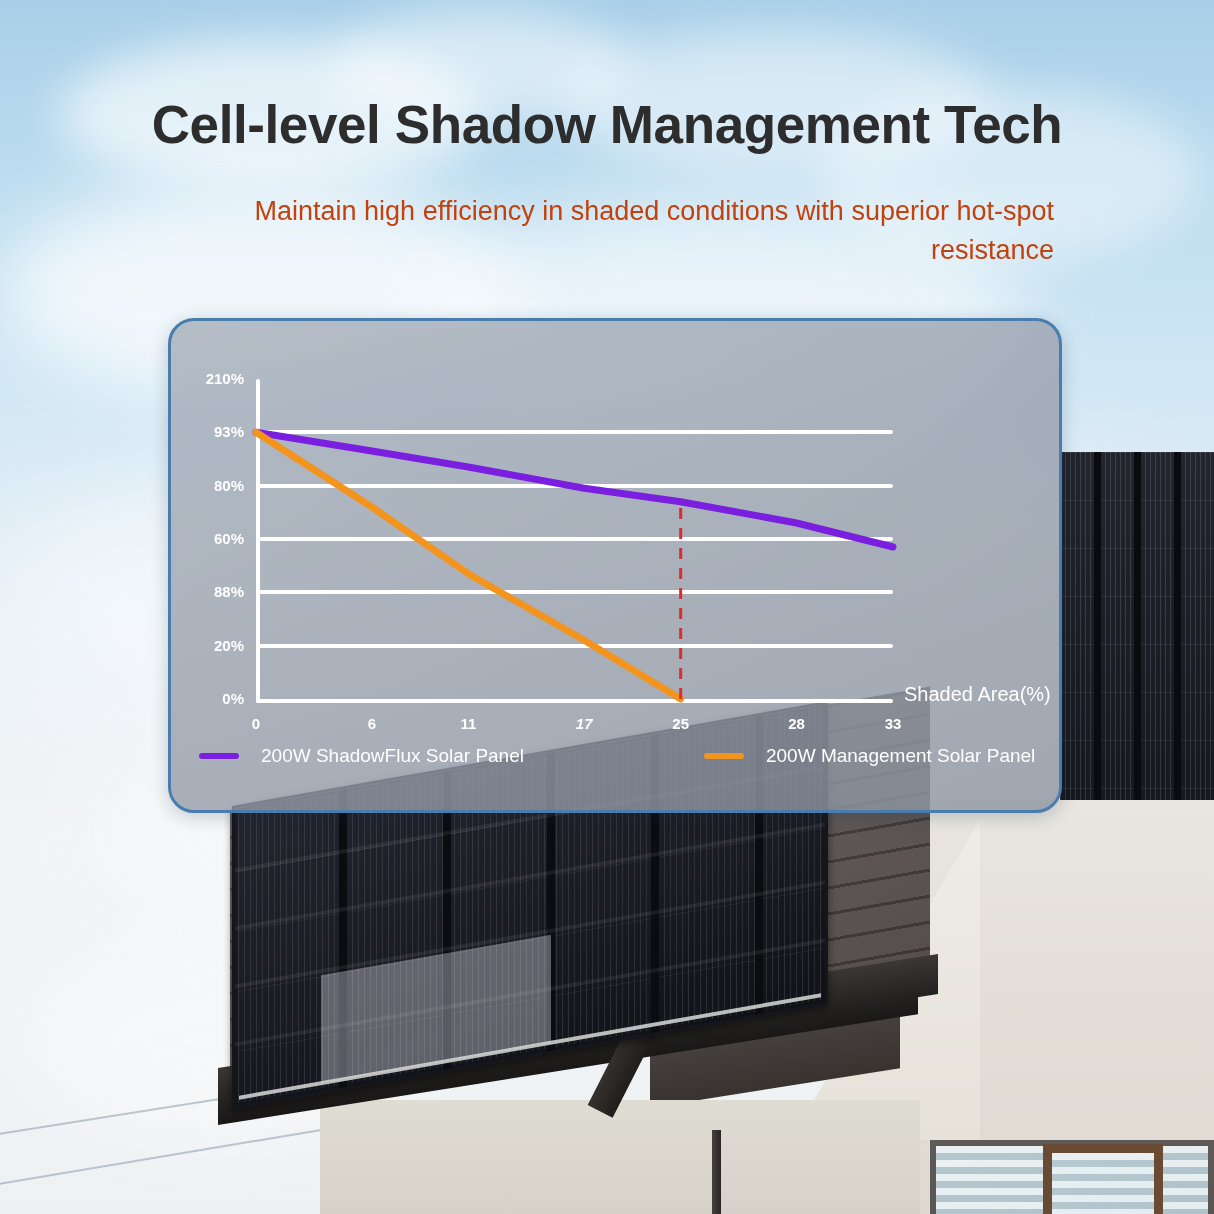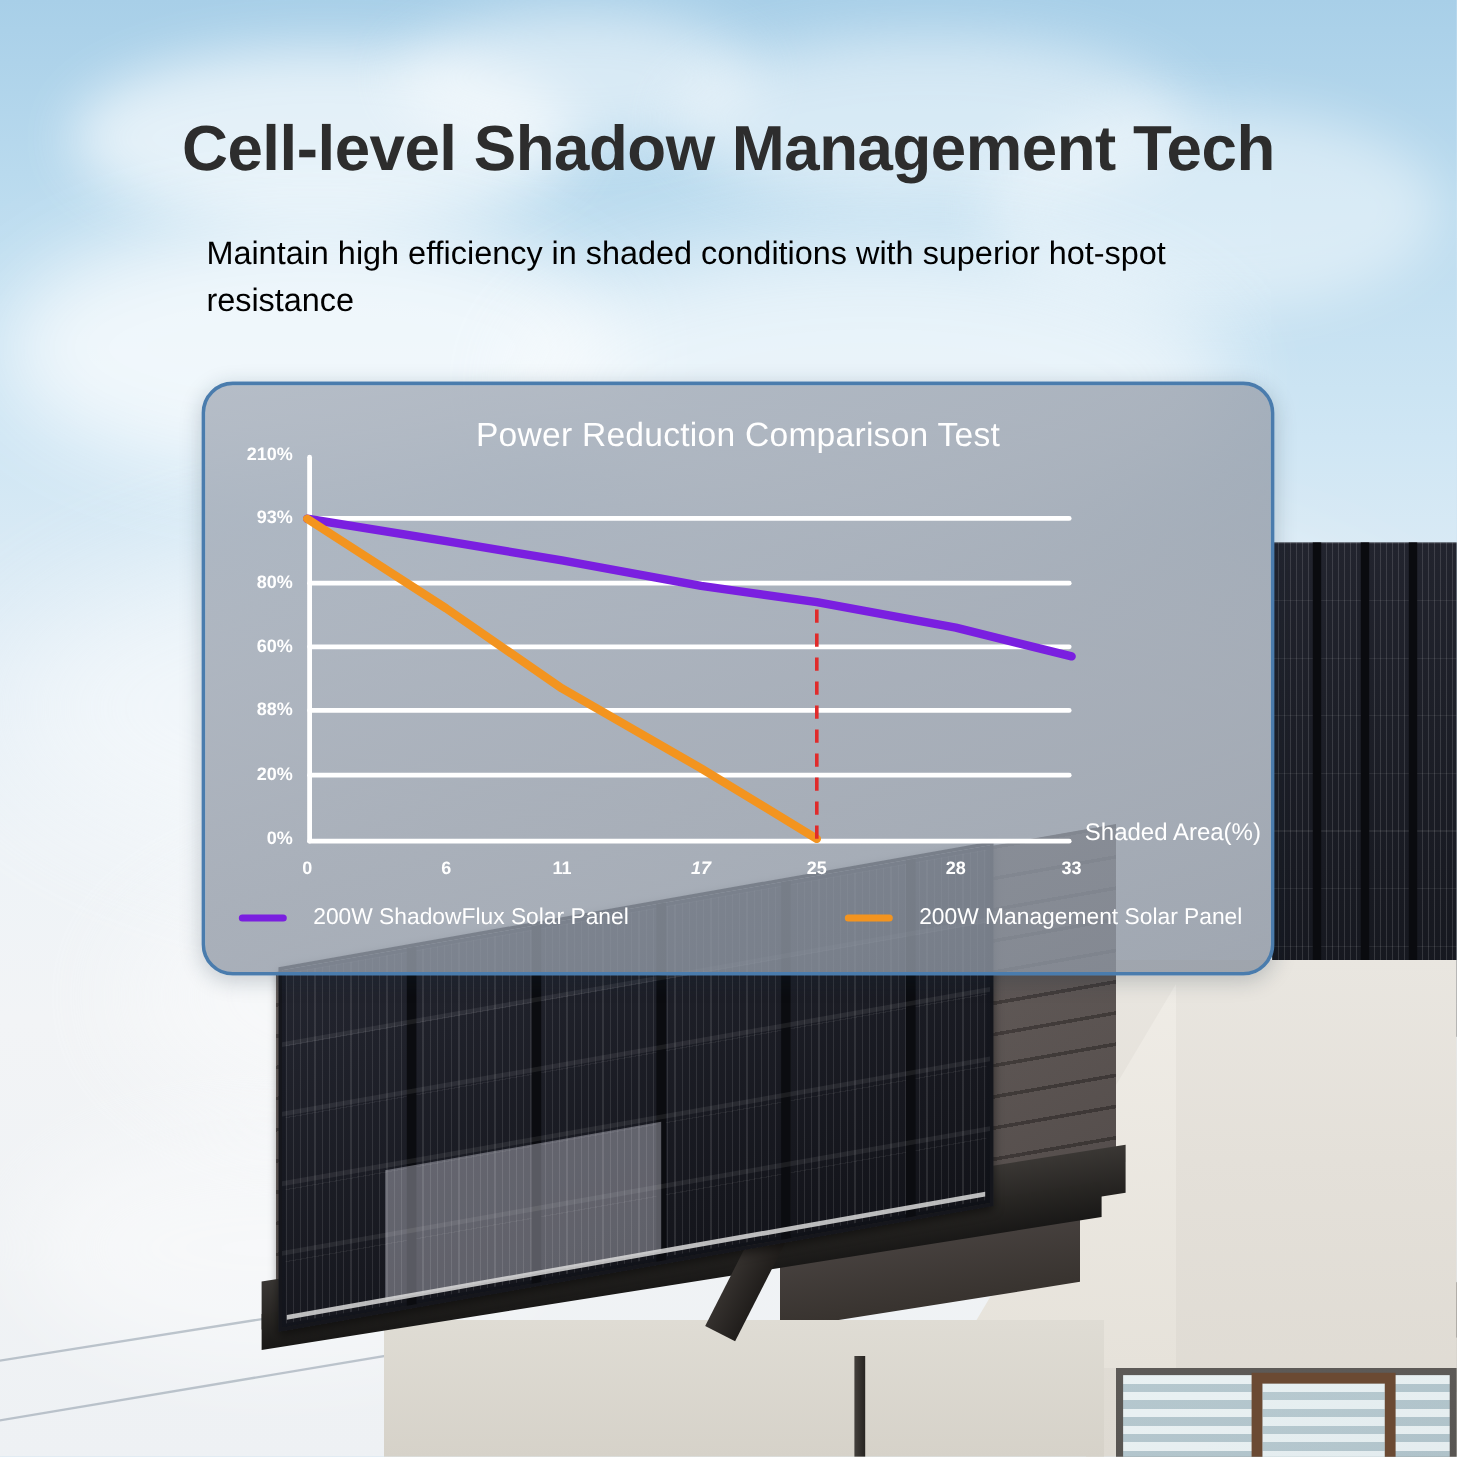"Maintain high efficiency in shaded" .subhead { color: #000000 -> #c2410c; left: 172px -> 160px; text-align: left -> right }
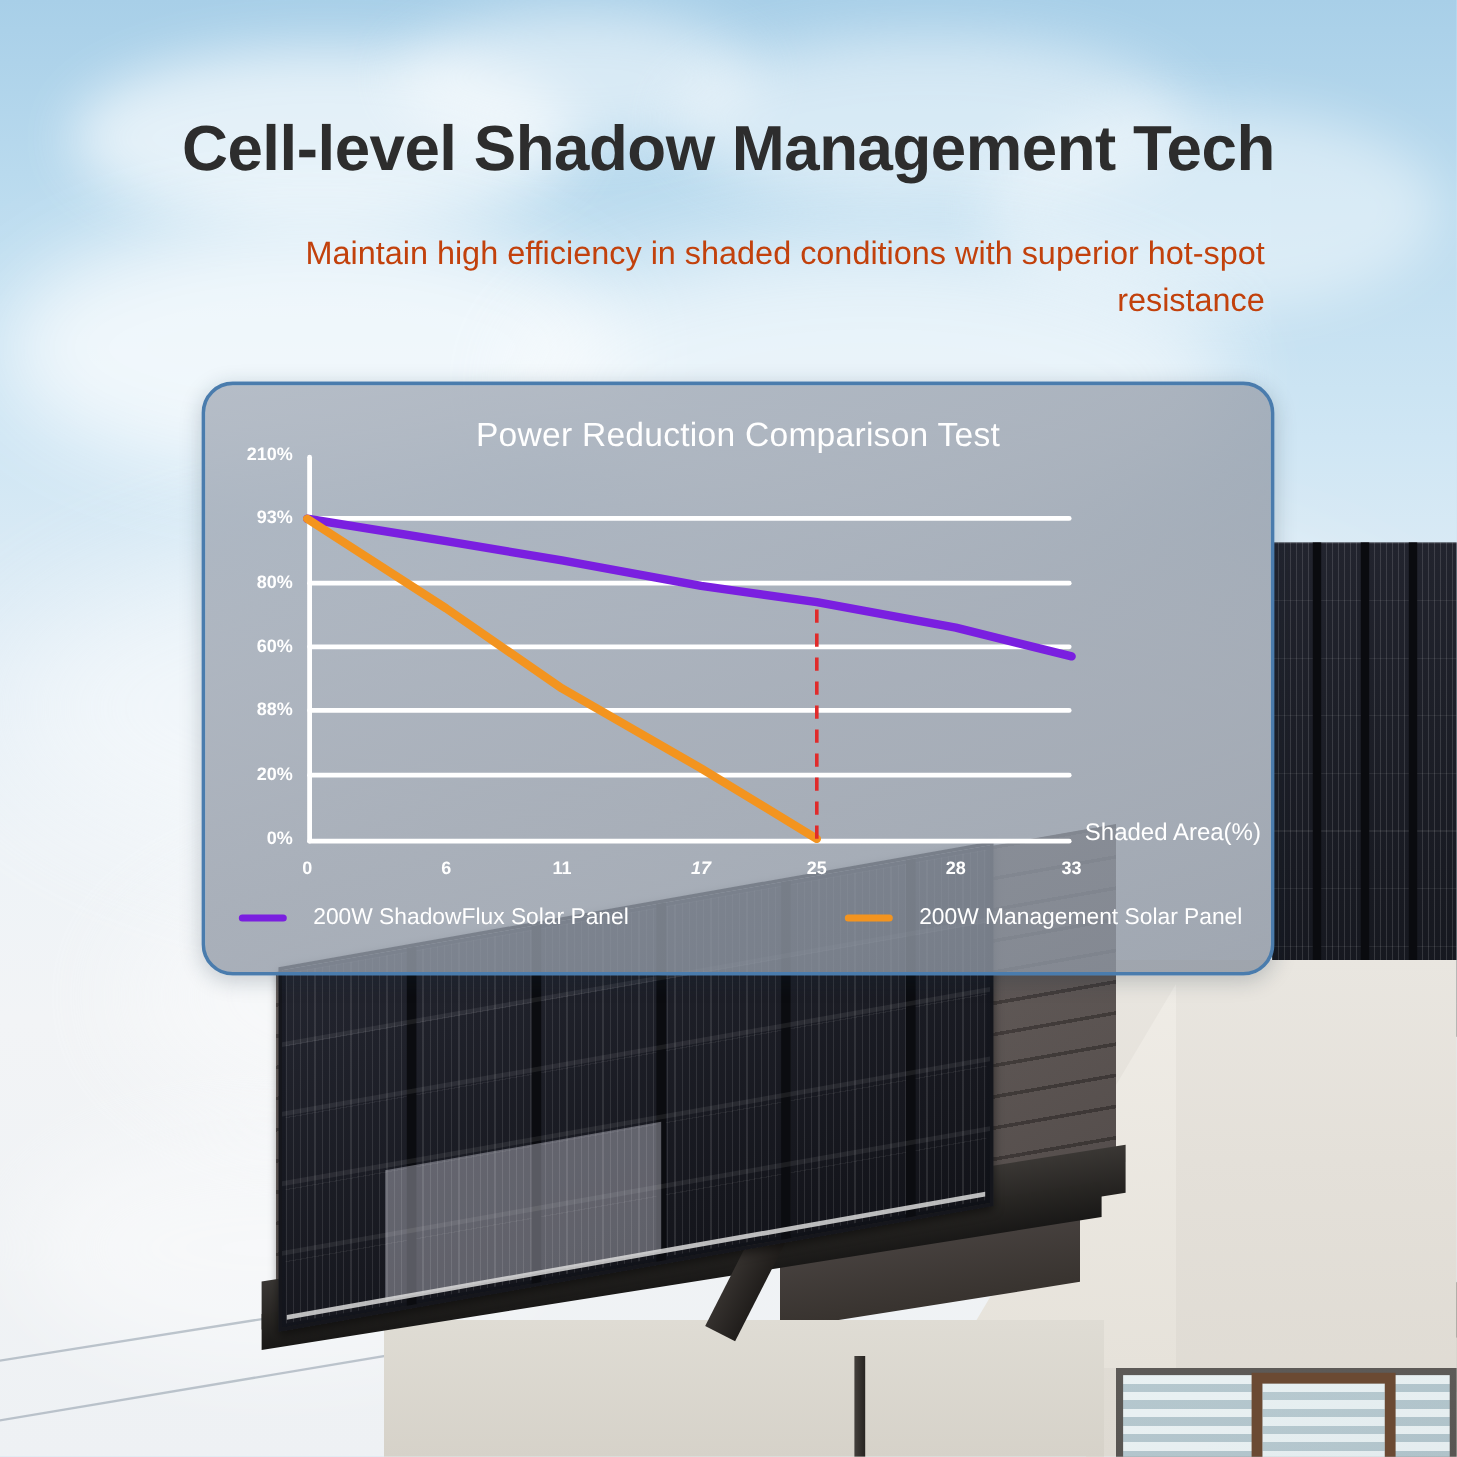"Power Reduction Comparison Test" div.card-title { html: <div>Power Reduction Comparison Test</div> -> none }
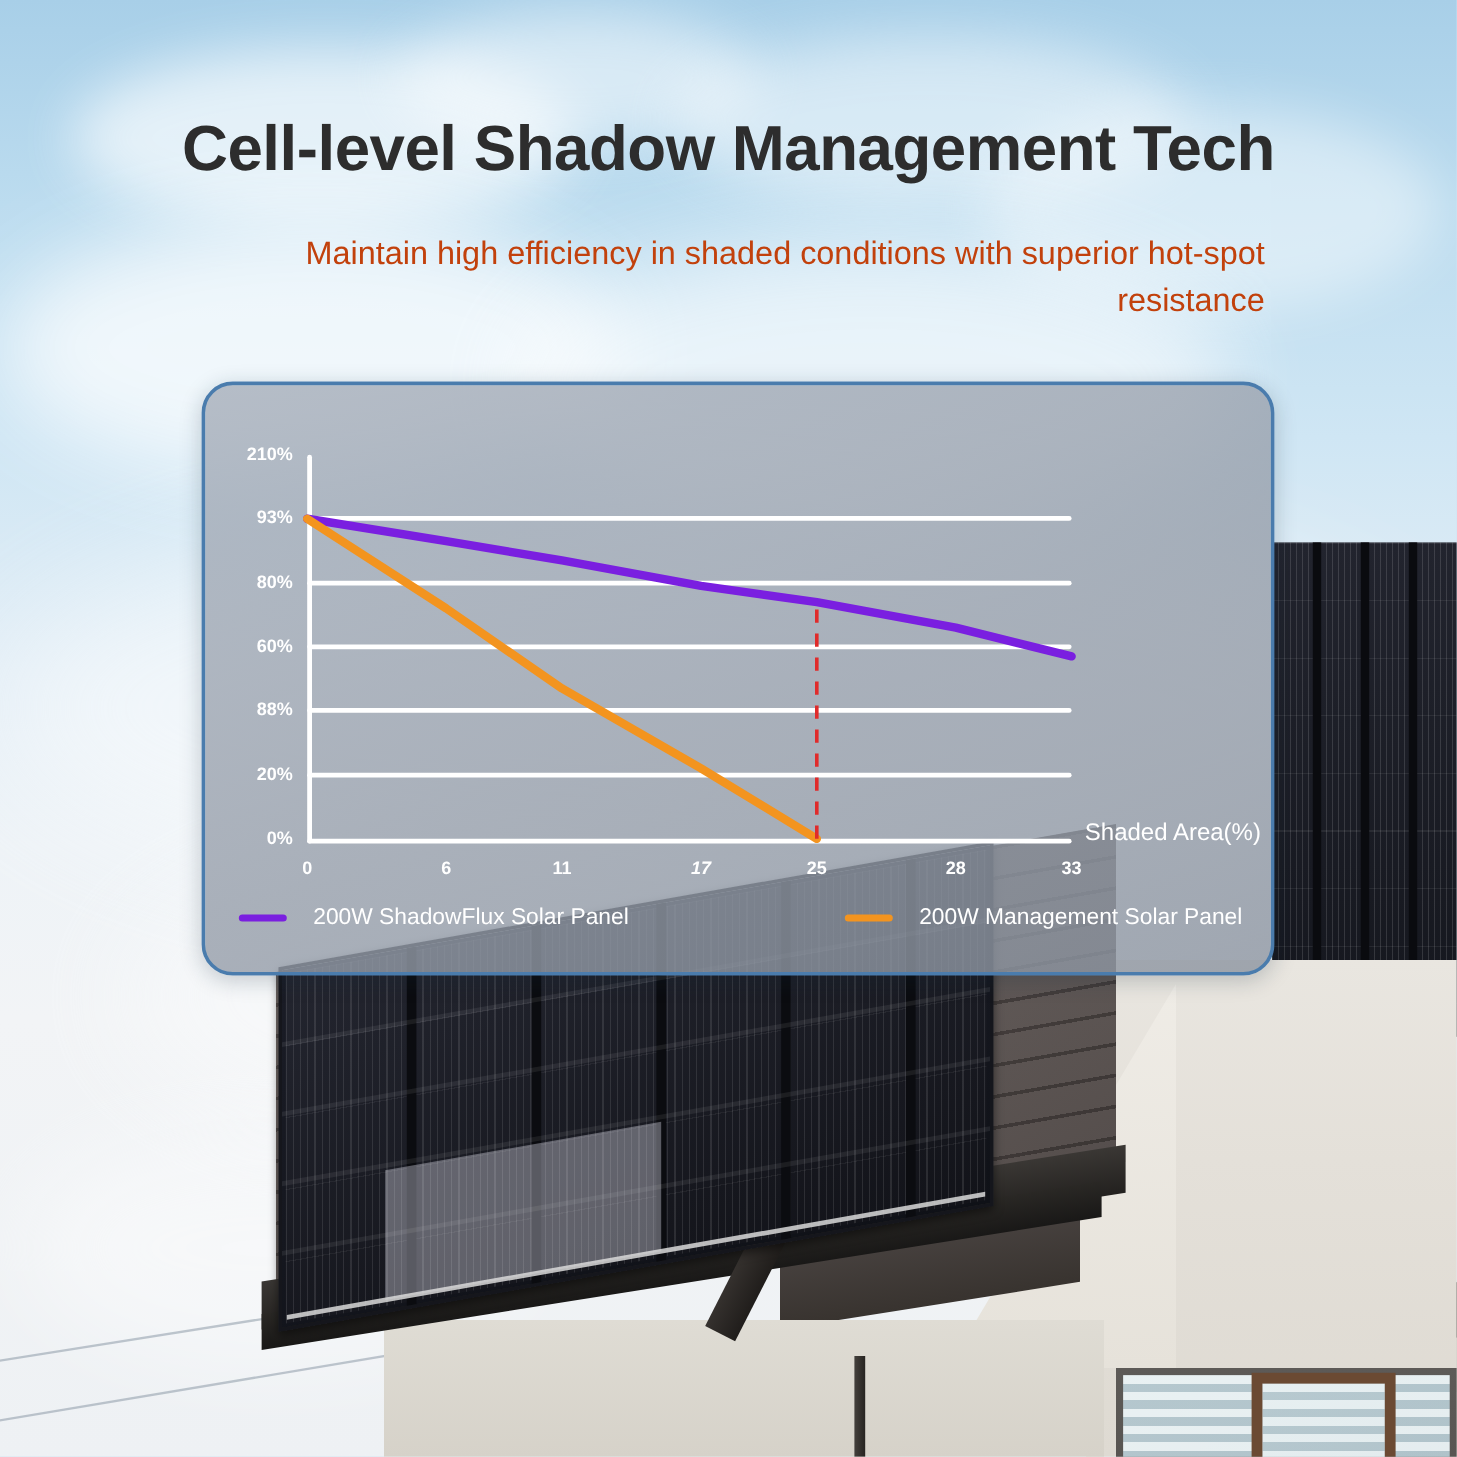"200W ShadowFlux Solar Panel" .legend { align-items: center -> flex-start }
